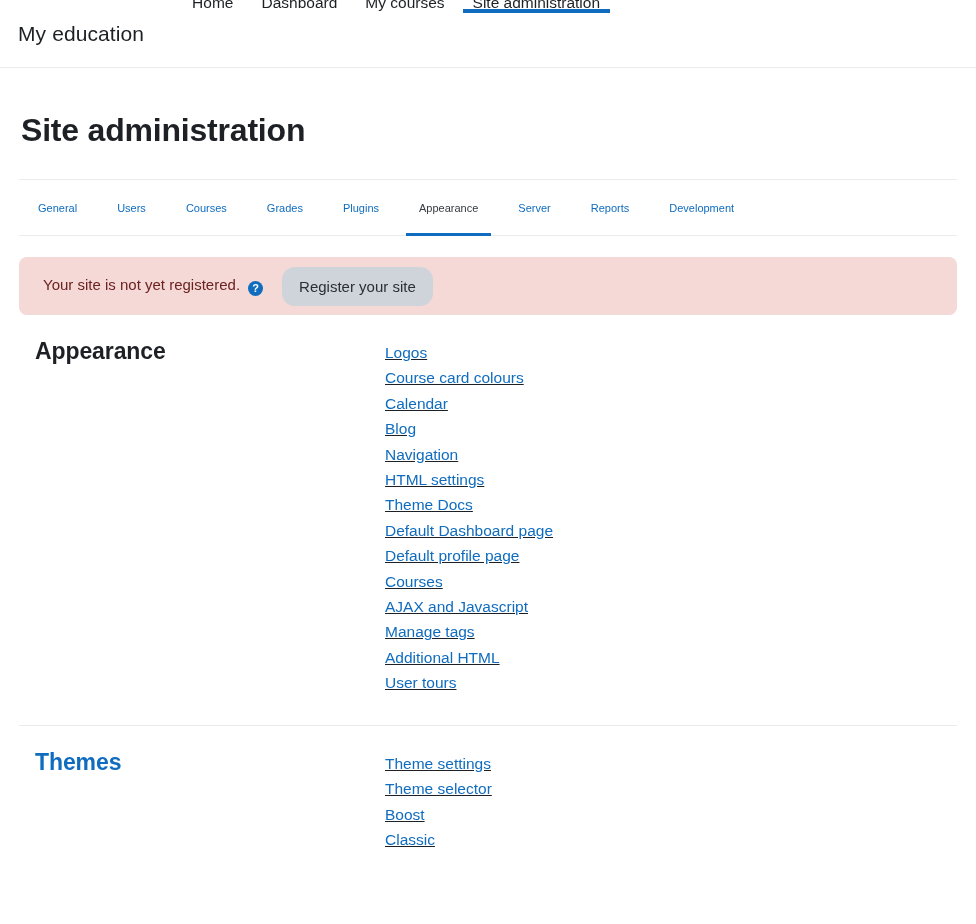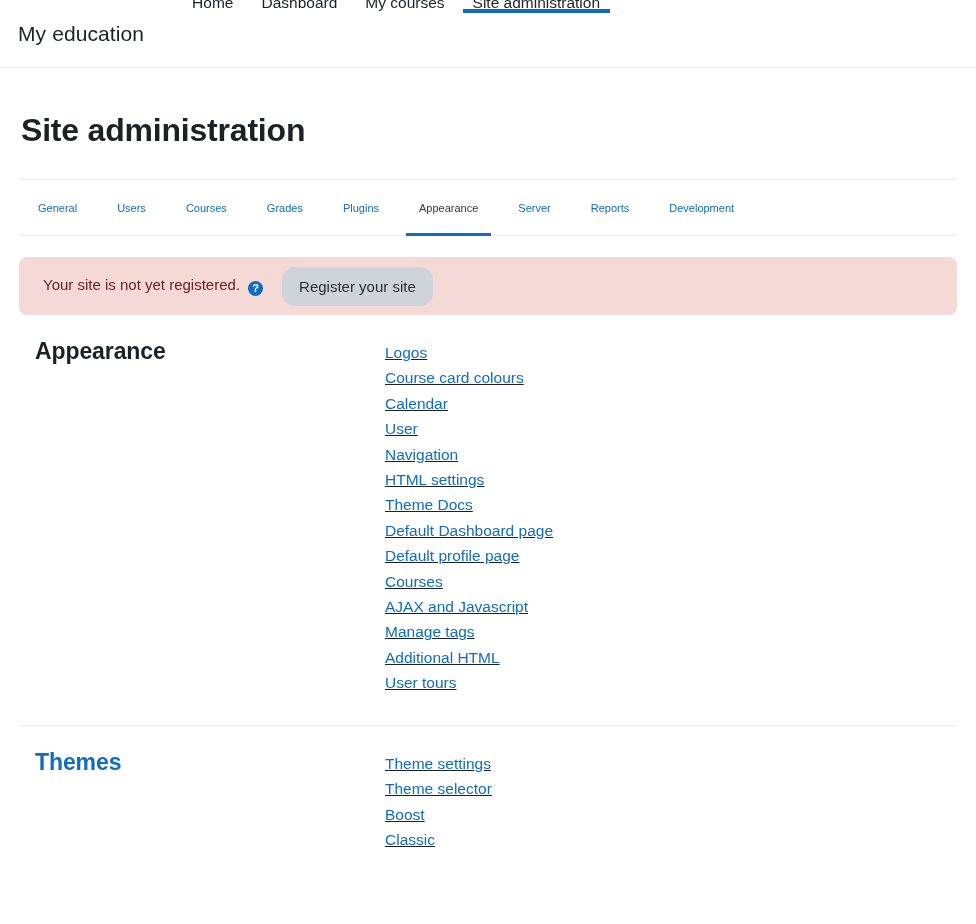"User" a.admin-link { text: User -> Blog }
